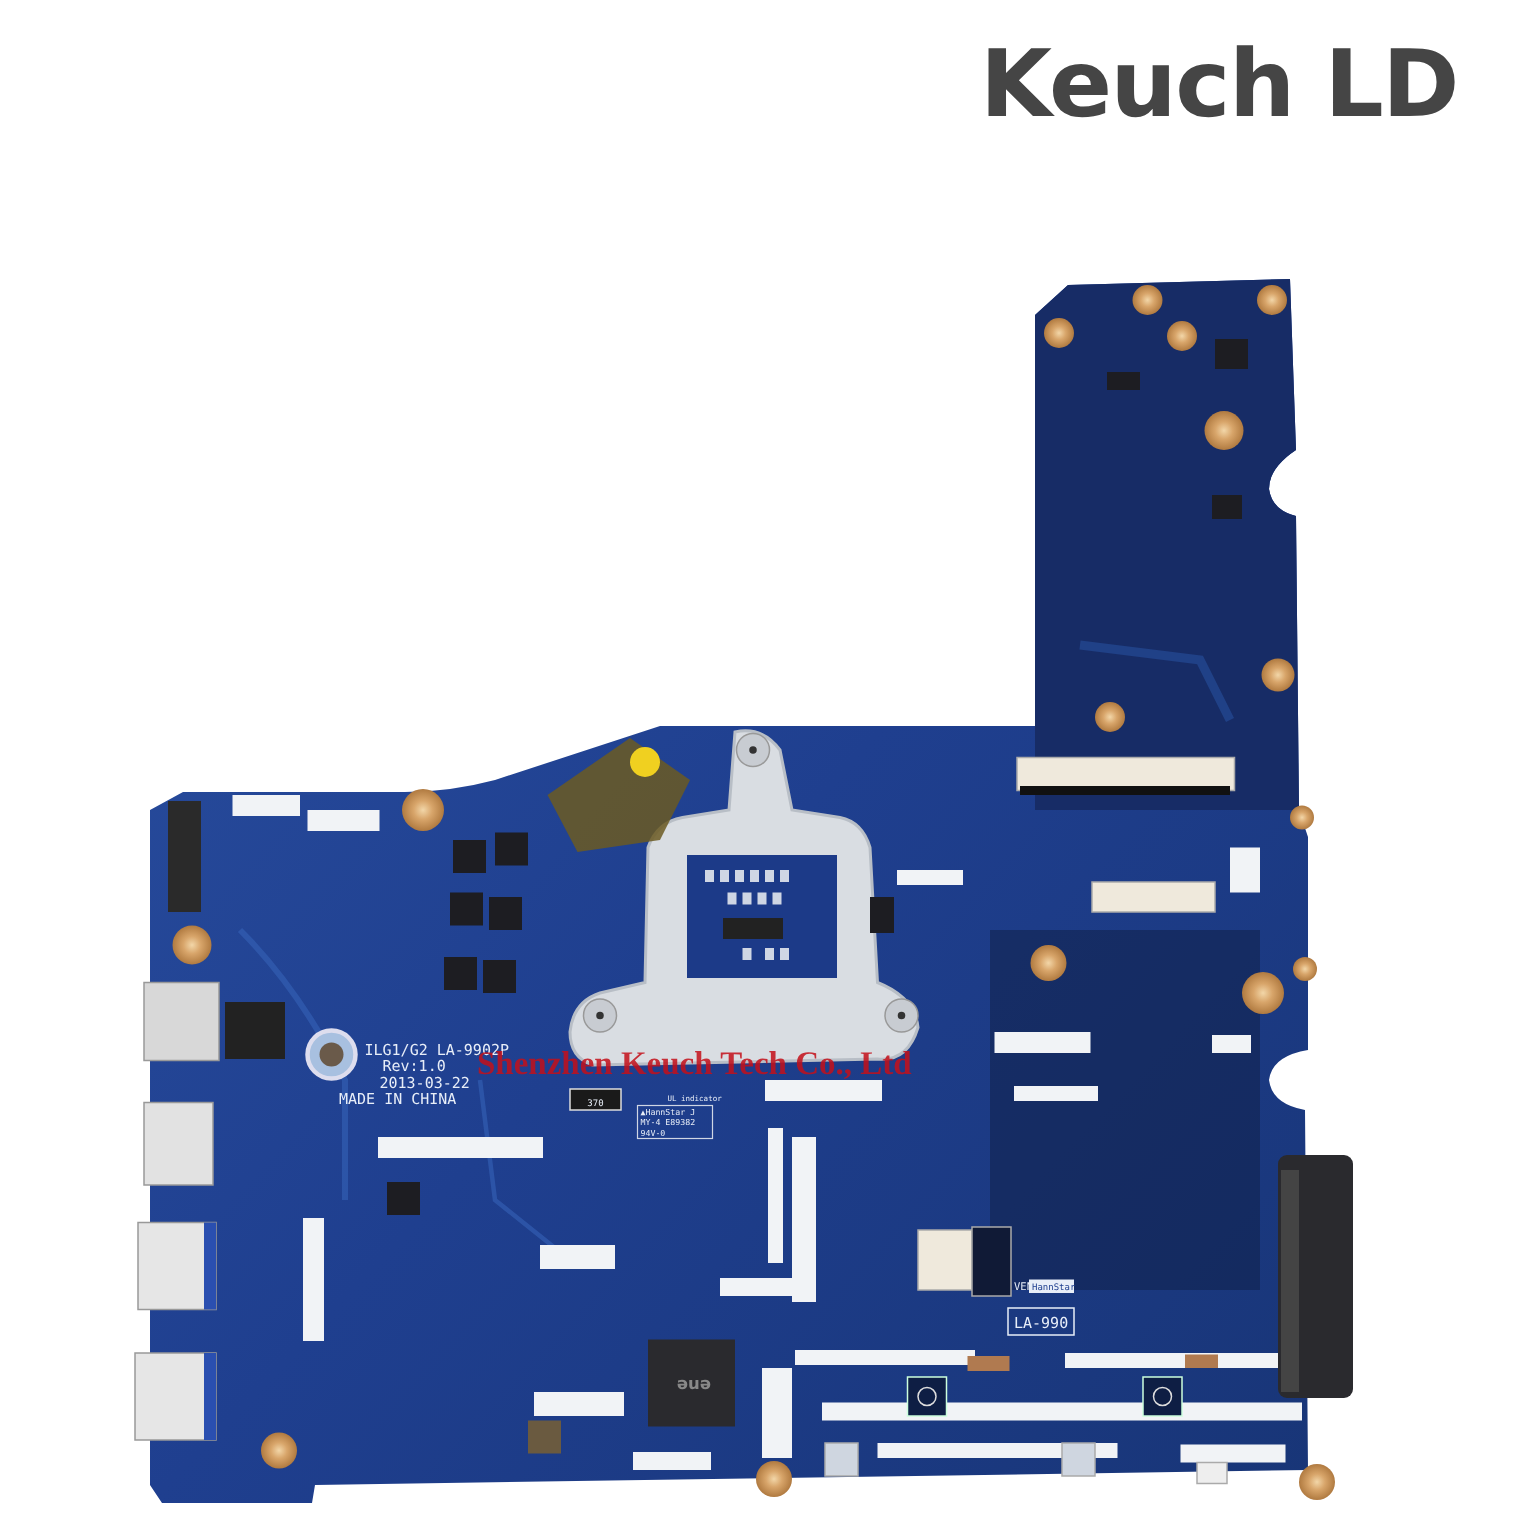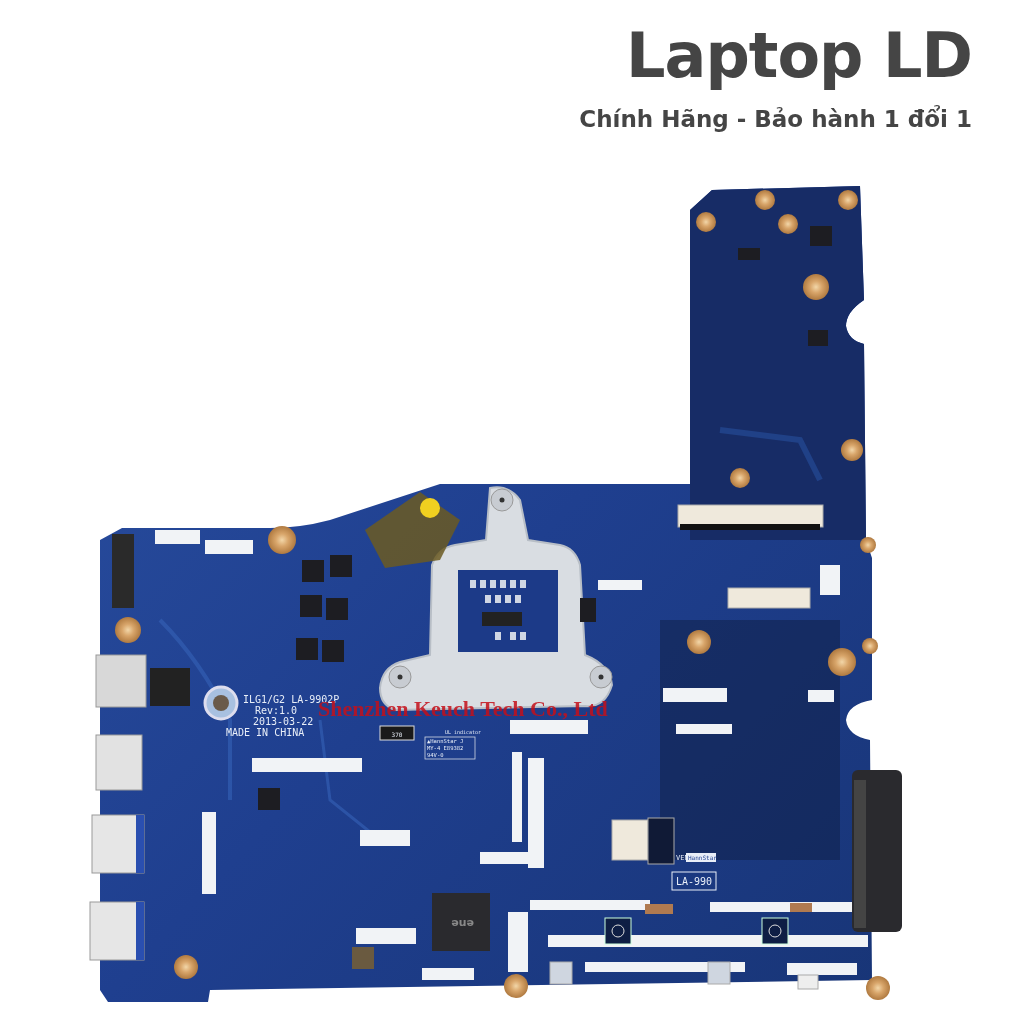"Laptop LD" div.brand-title { text: Laptop -> Keuch }
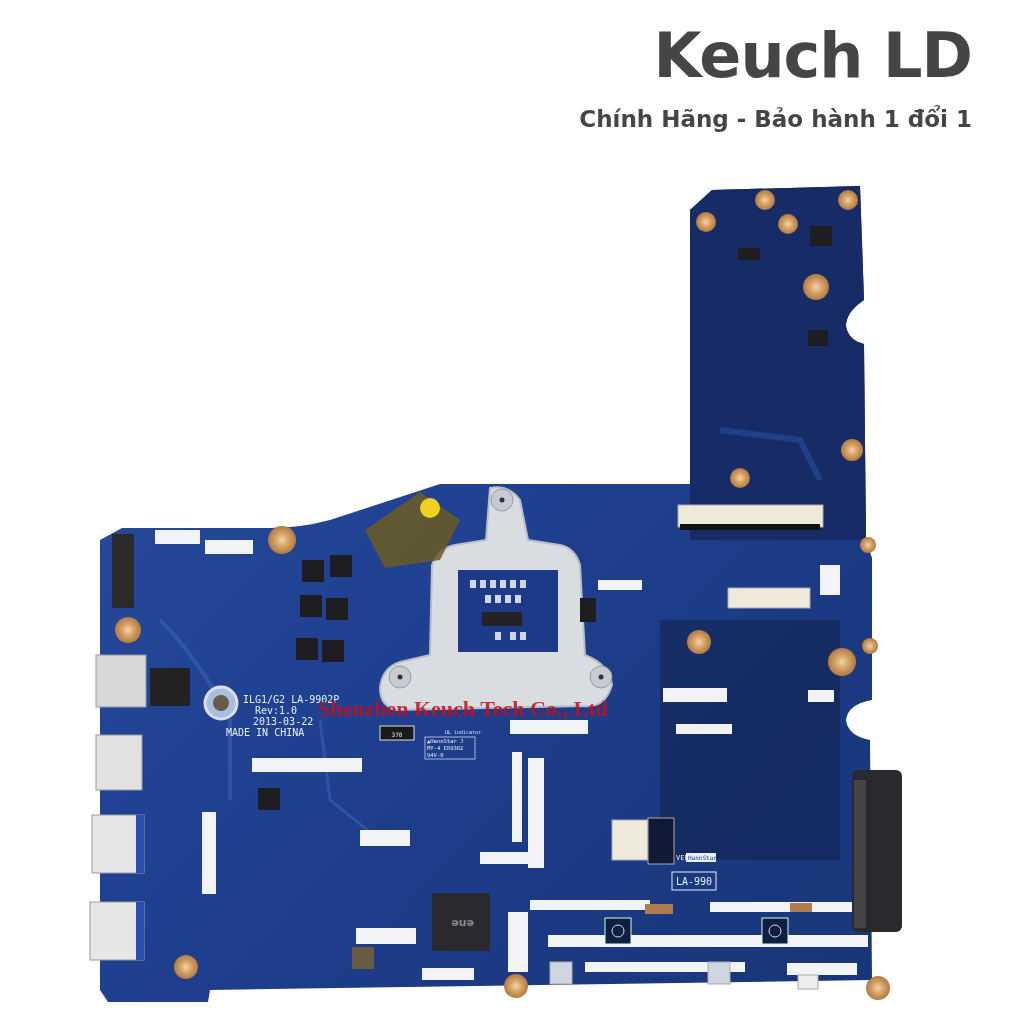"Chính Hãng - Bảo hành" div.brand-sub { html: <div>Chính Hãng - Bảo hành 1 đổi 1</div> -> none }
